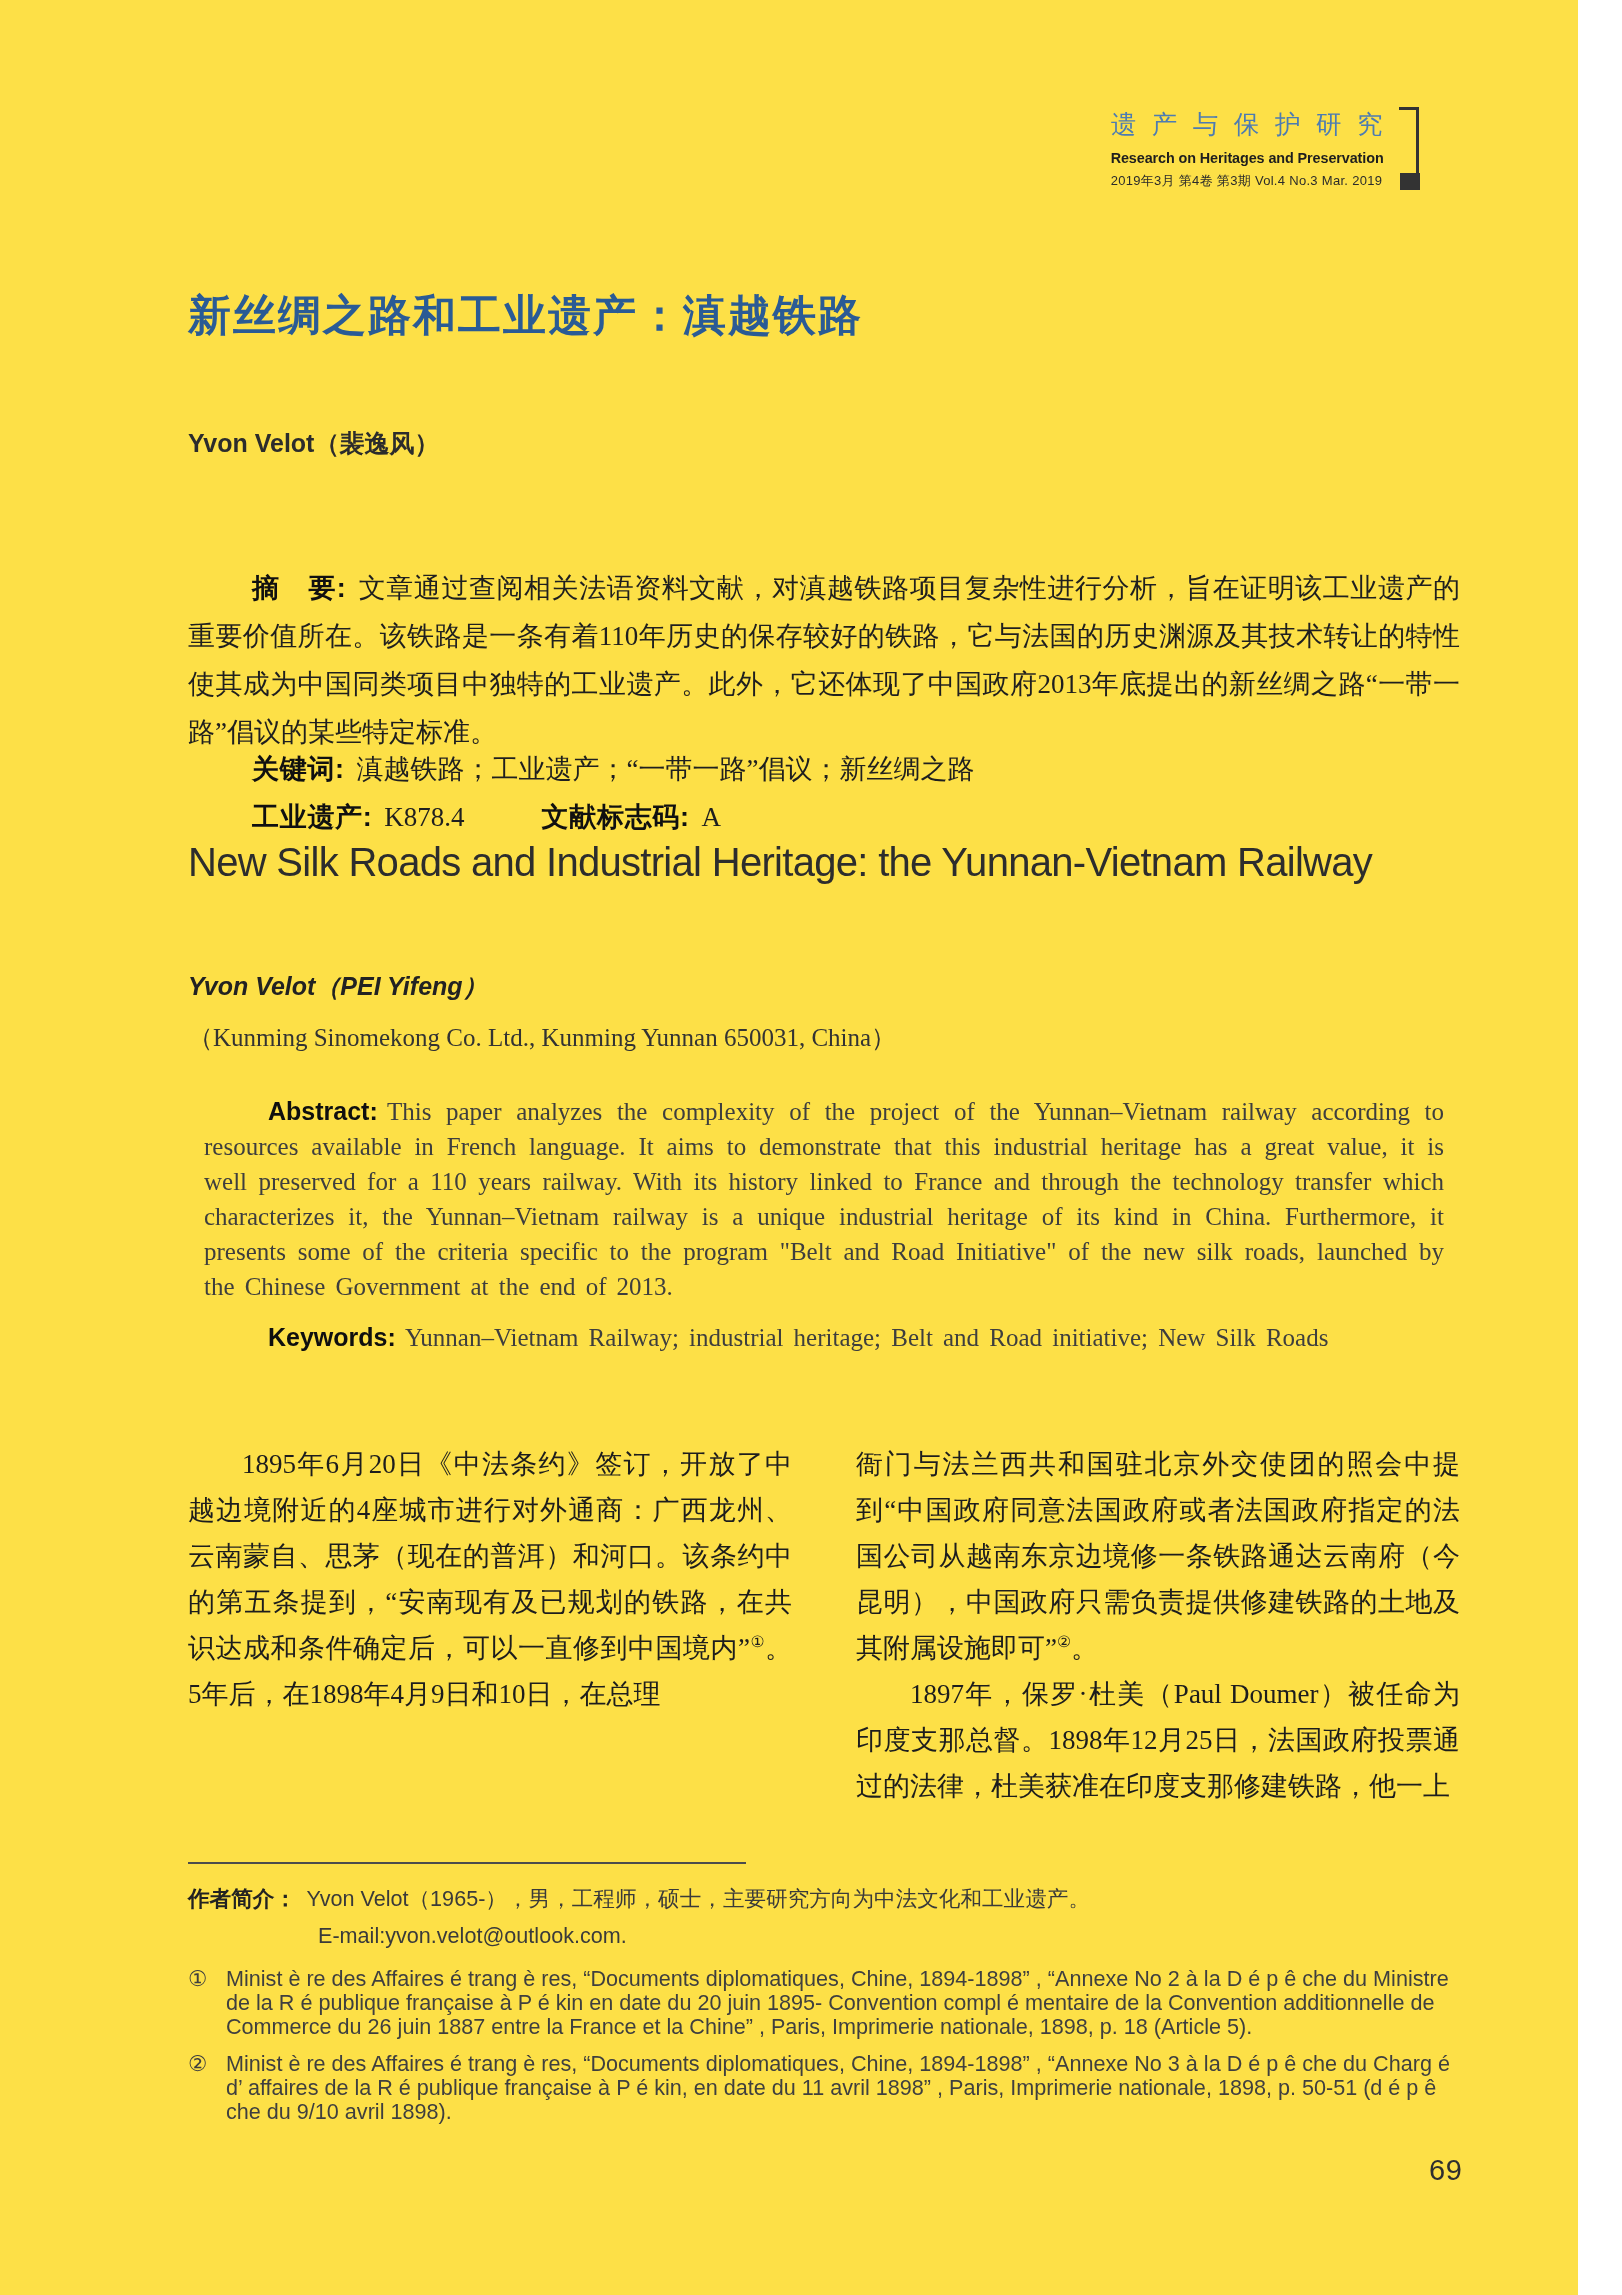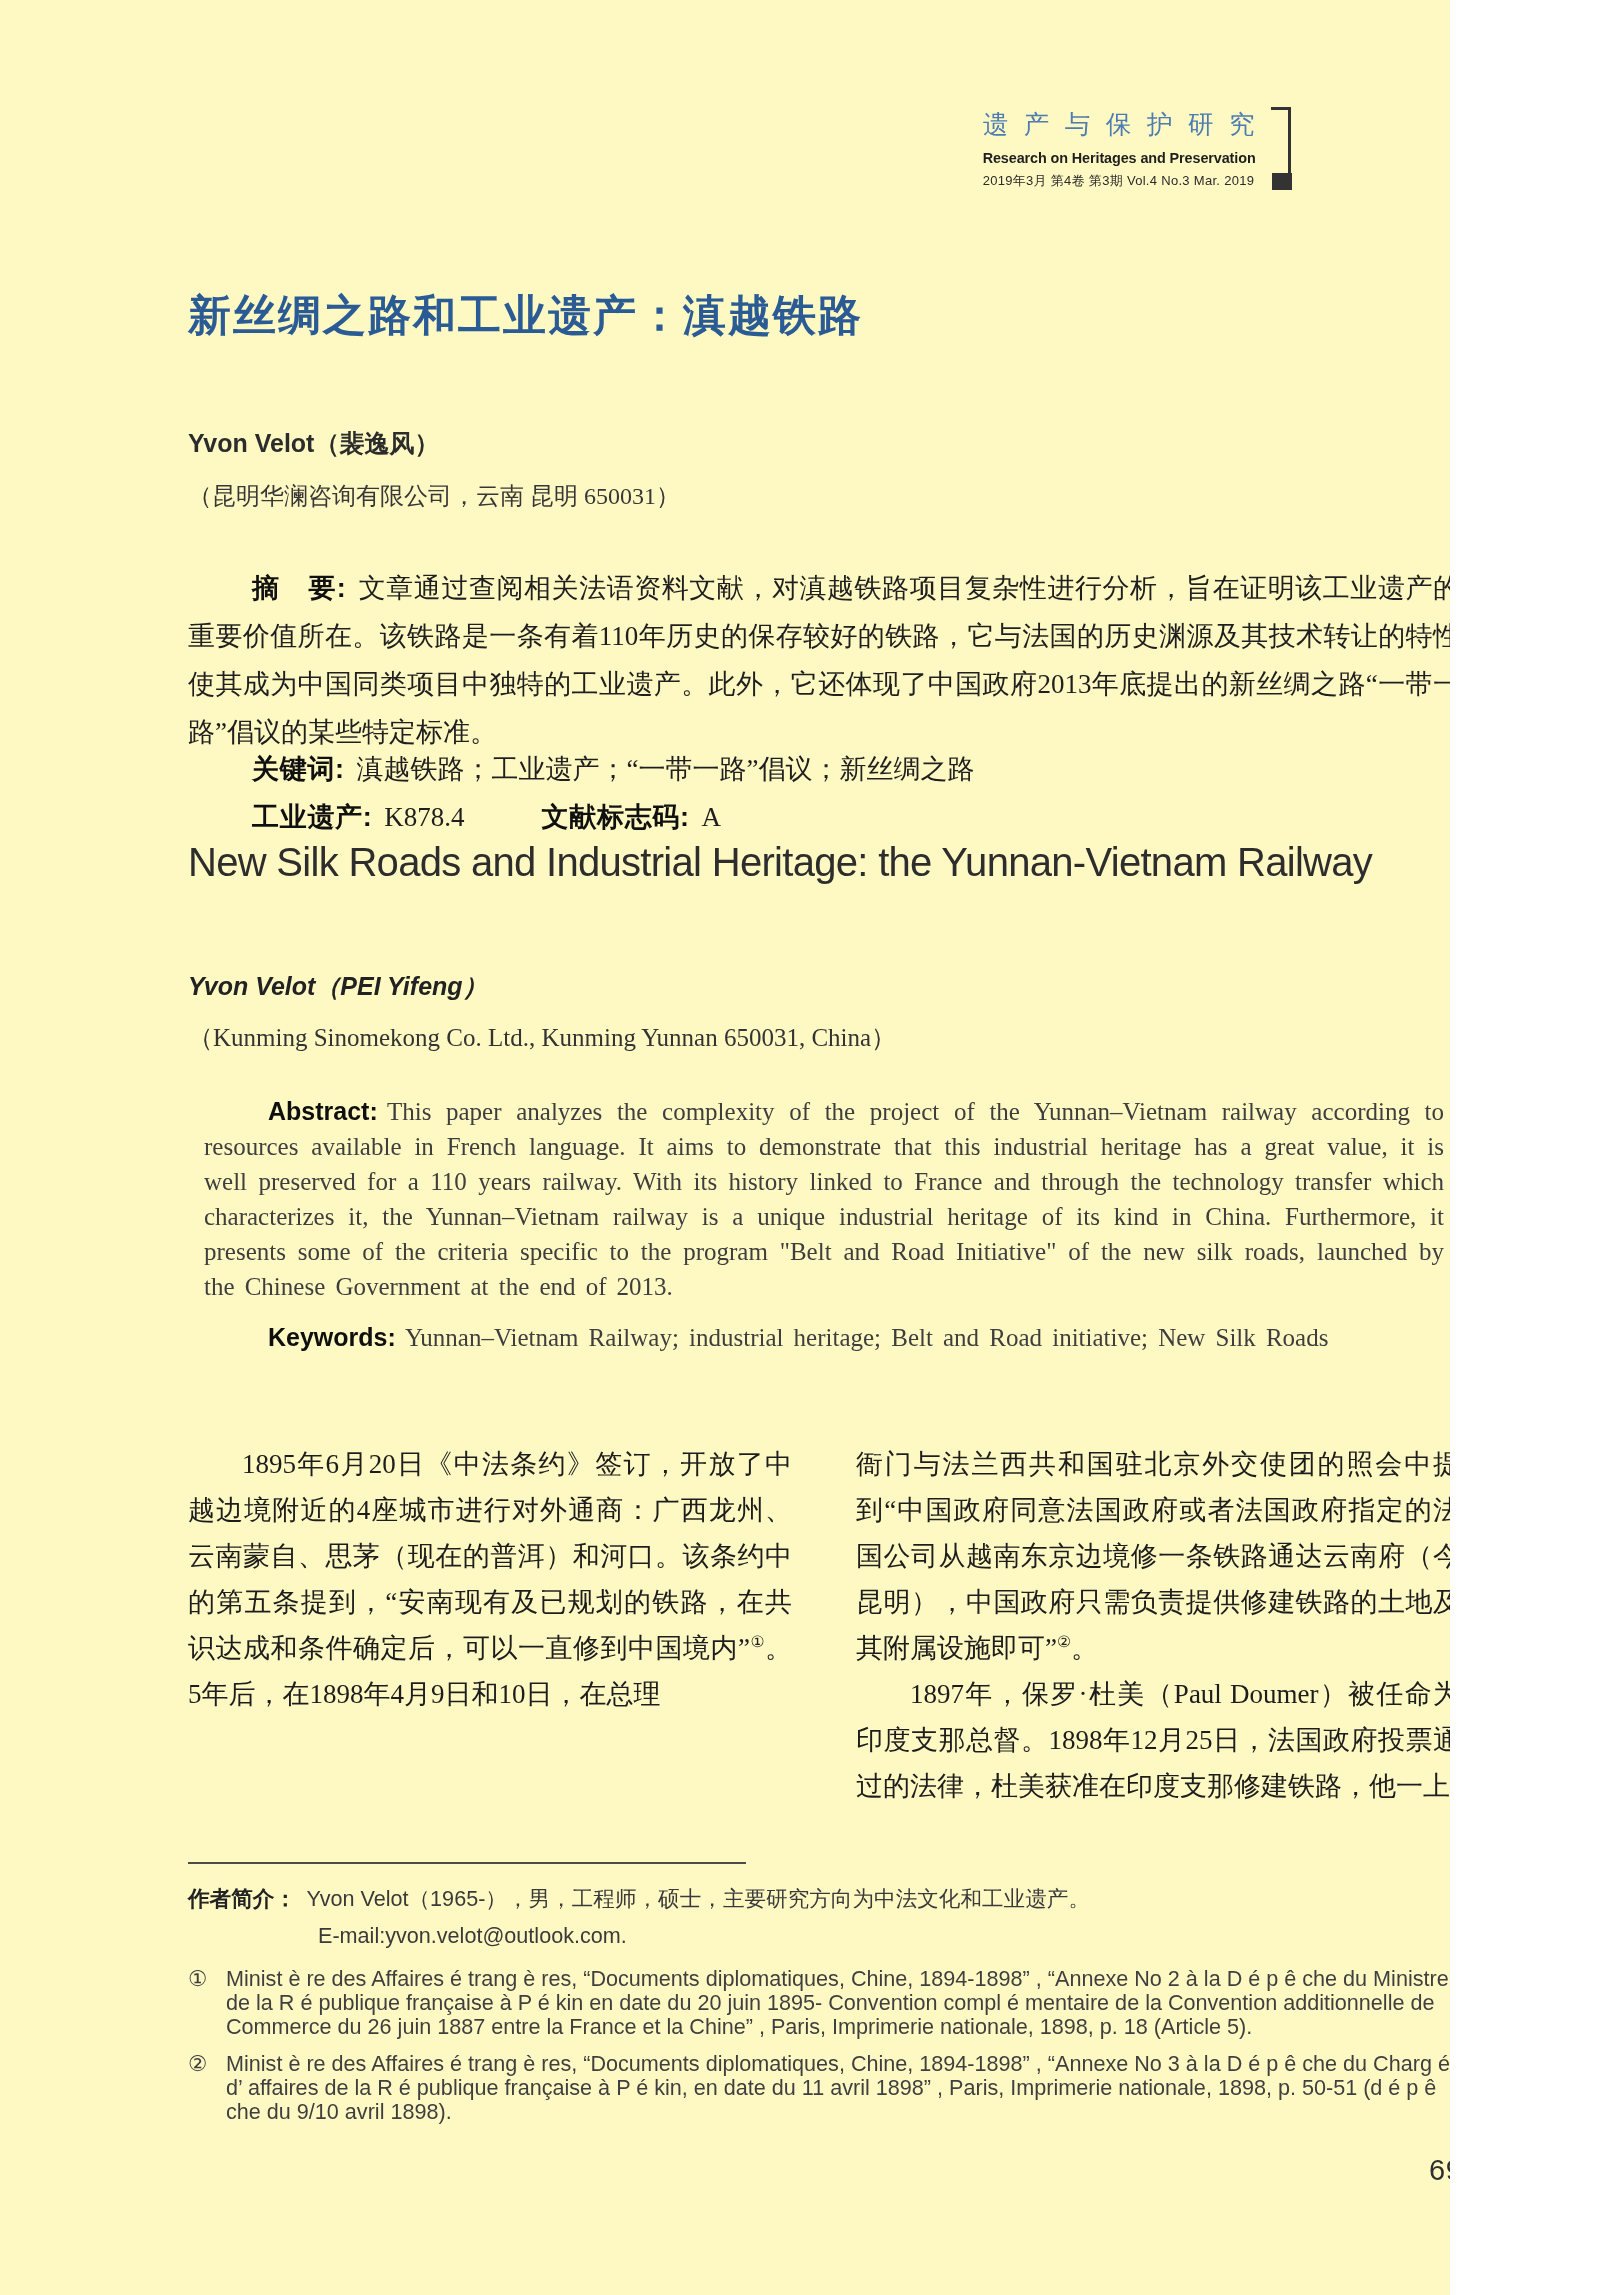"遗 产 与 保 护" .page { background: #fef9c3 -> #fde047; width: 1450px -> 1578px }
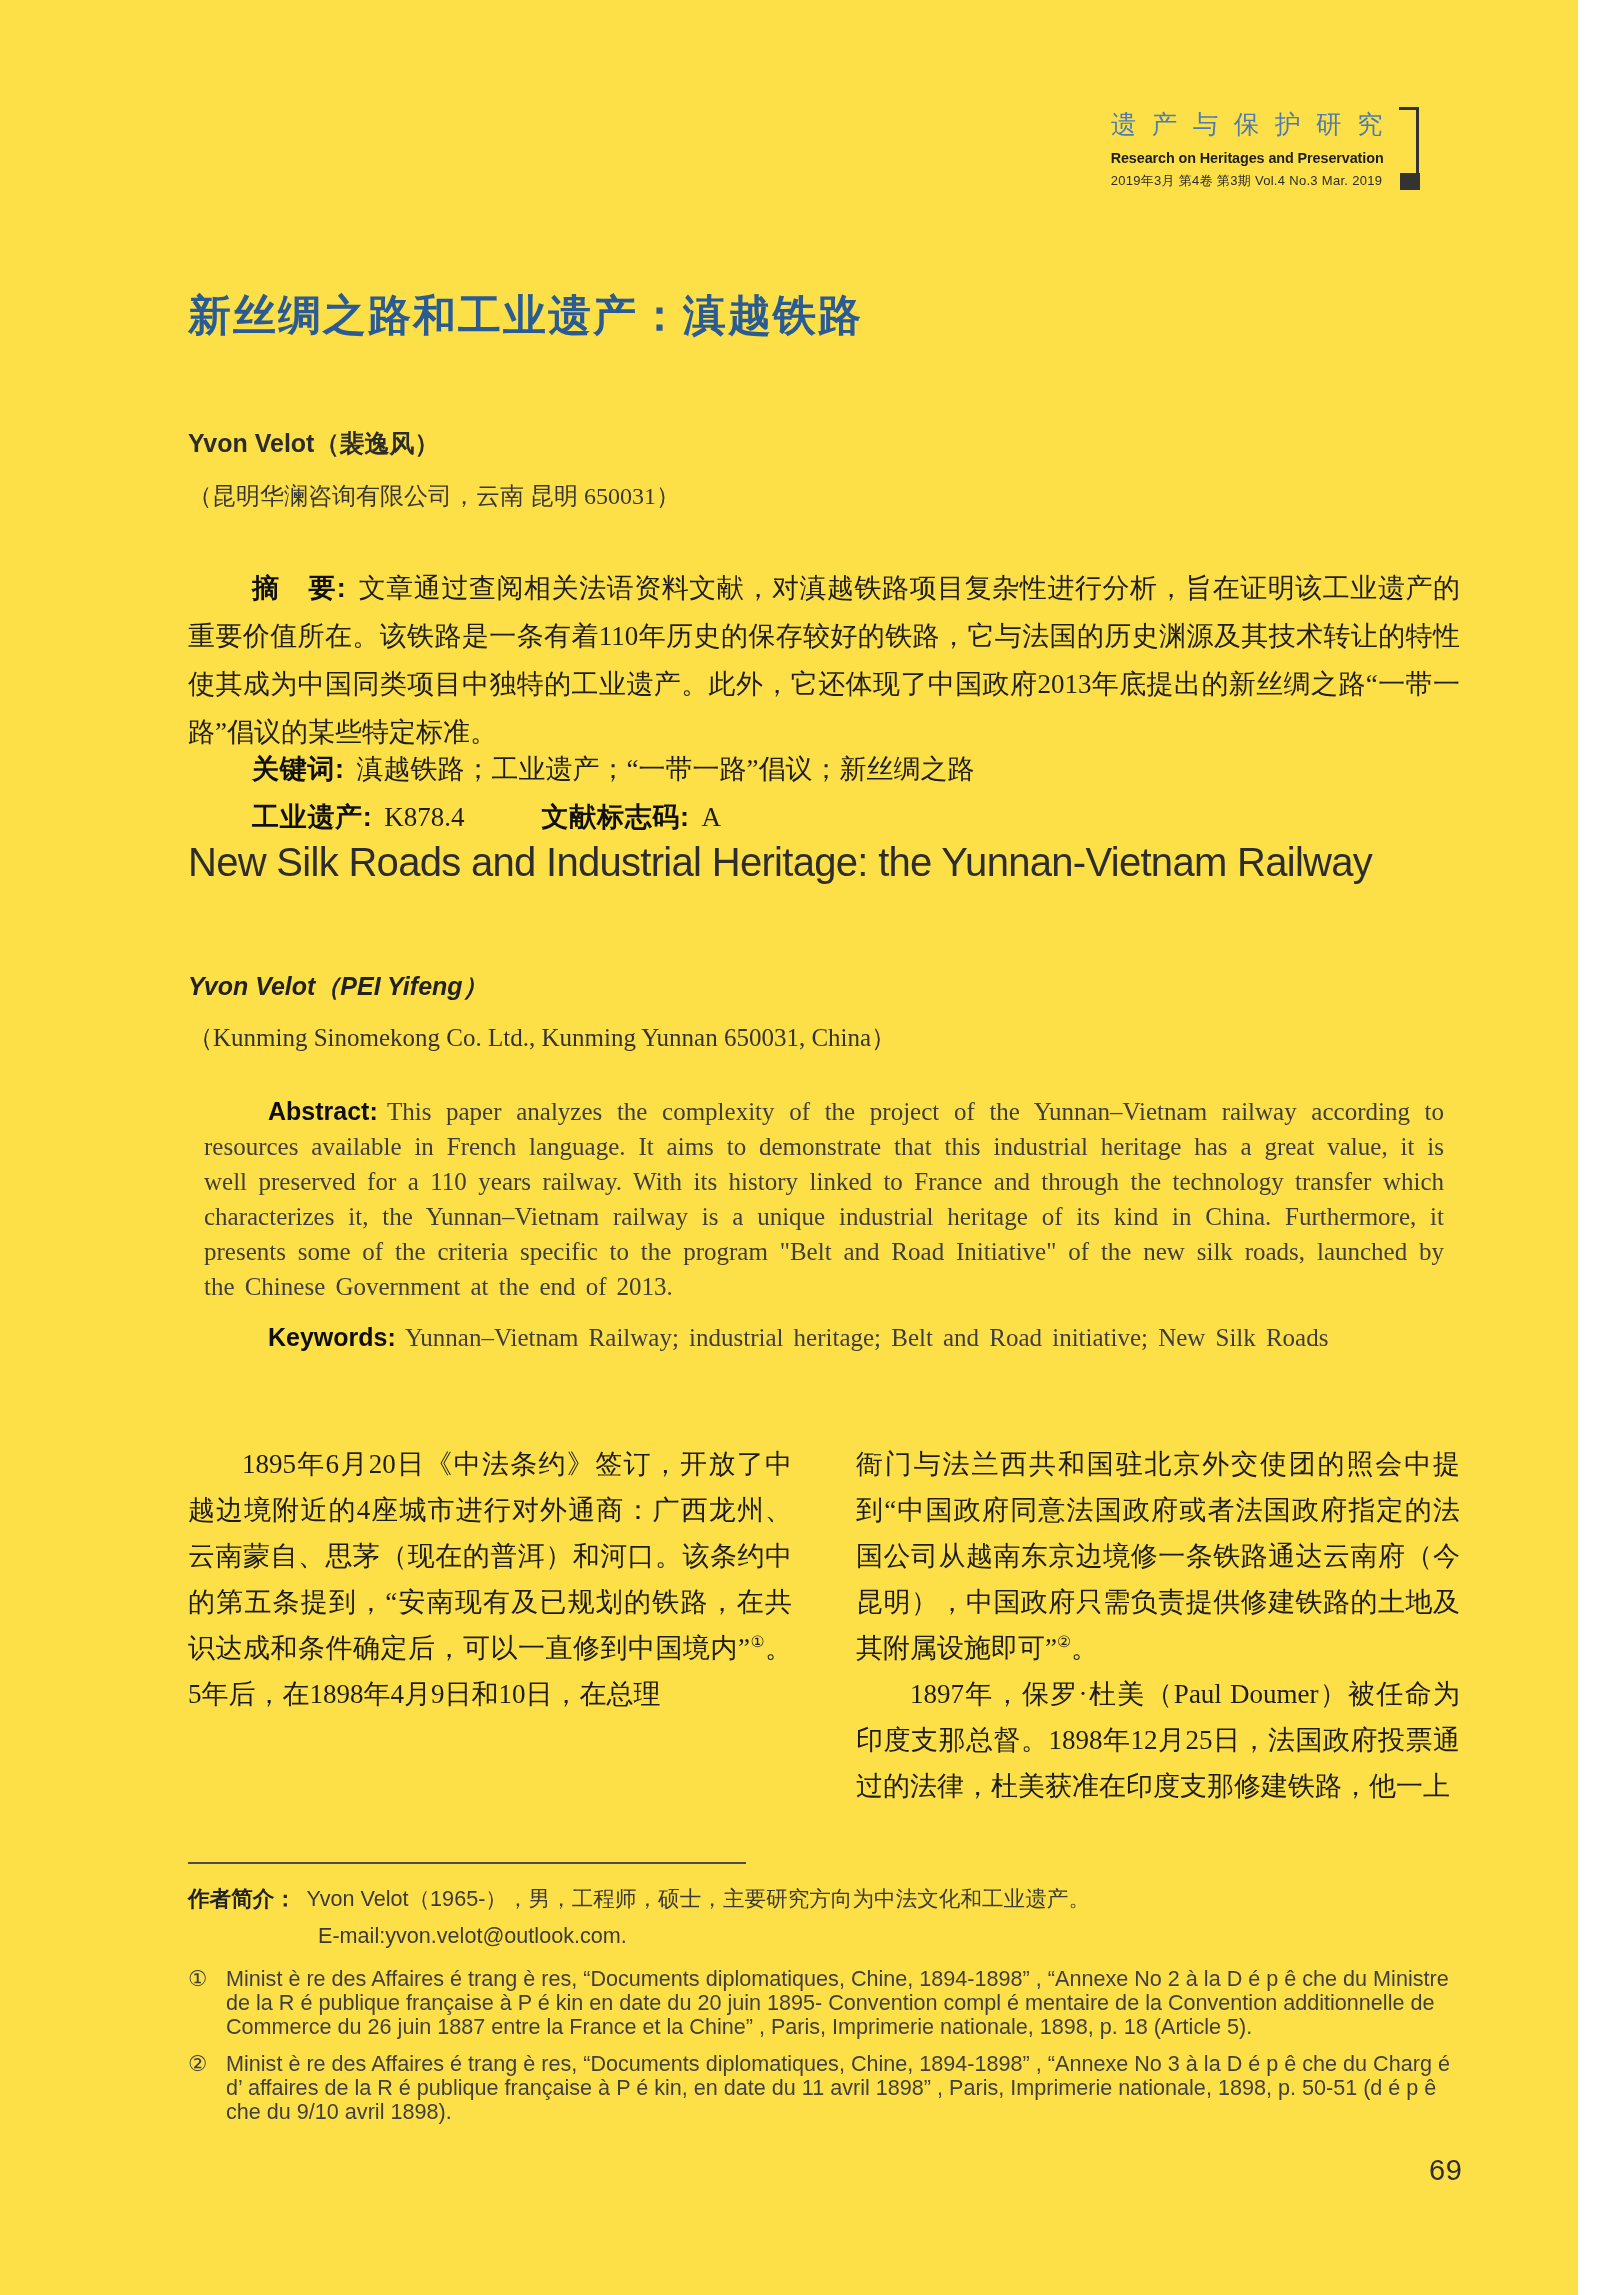"（昆明华澜咨询有限公司，云南 昆明 650031）" div.affil-cn { html: <div>（昆明华澜咨询有限公司，云南 昆明 650031）</div> -> none }
